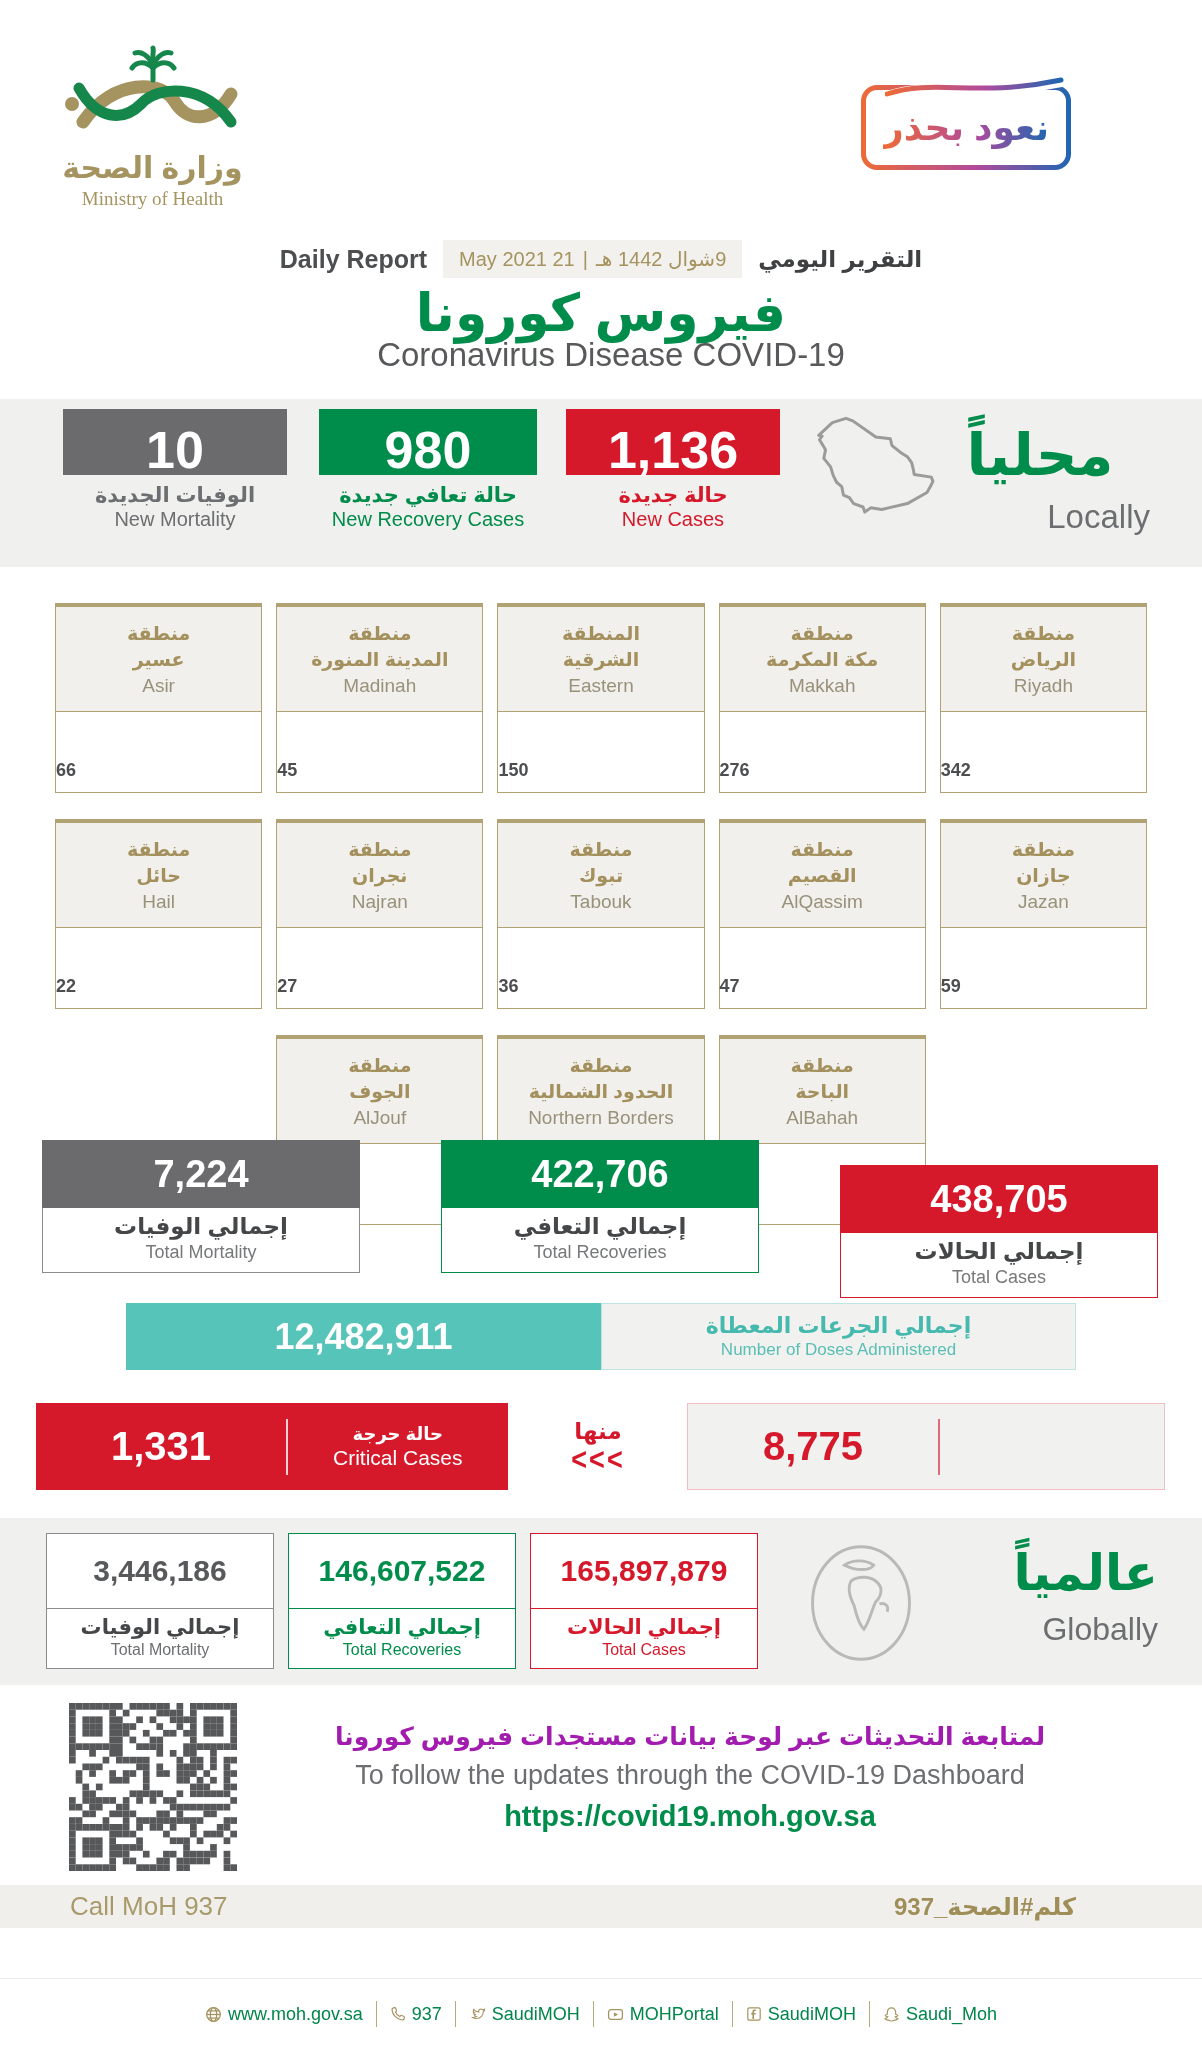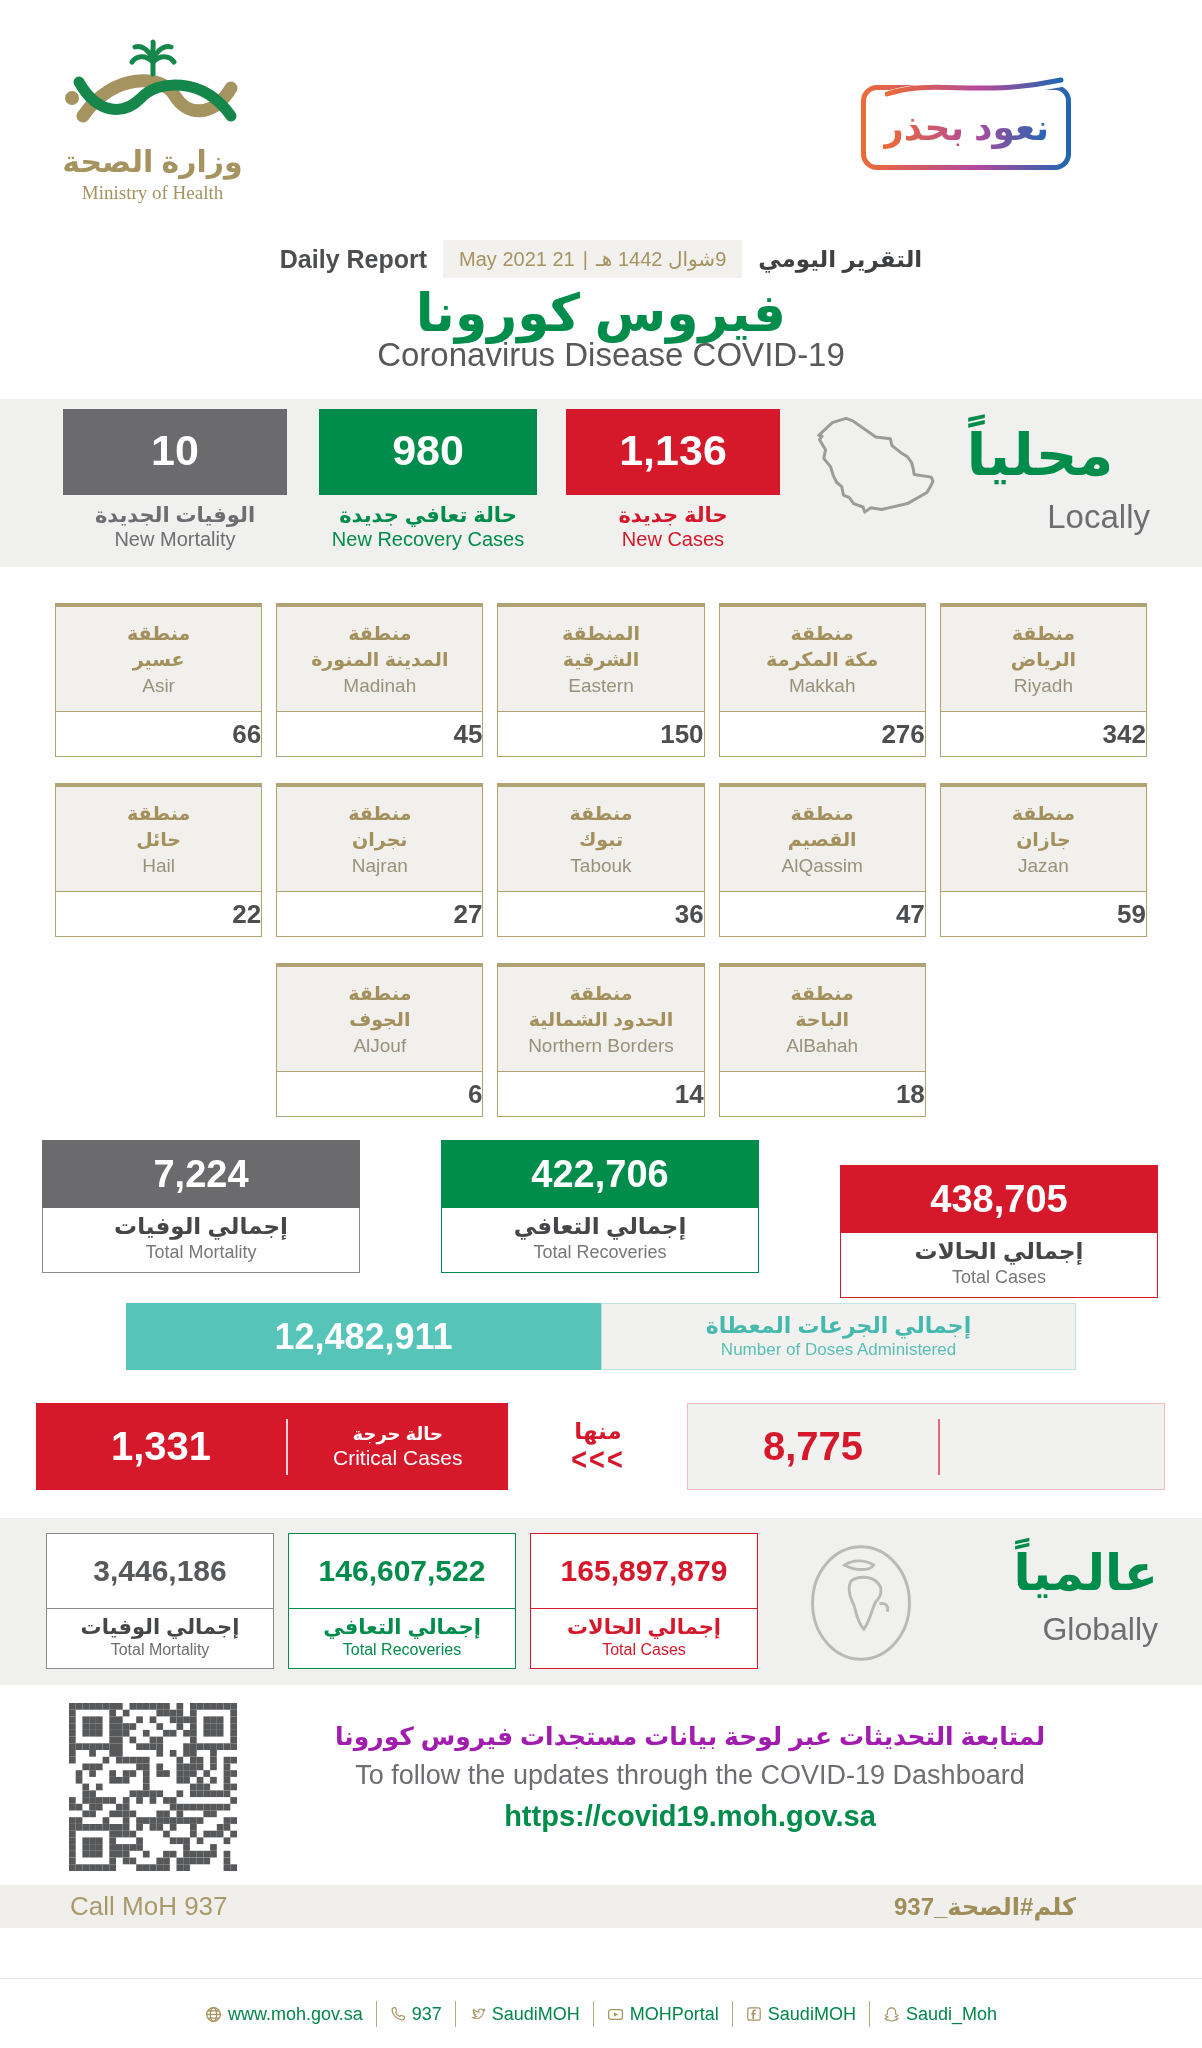"وزارة الصحة" .logo { top: 24px -> 30px }
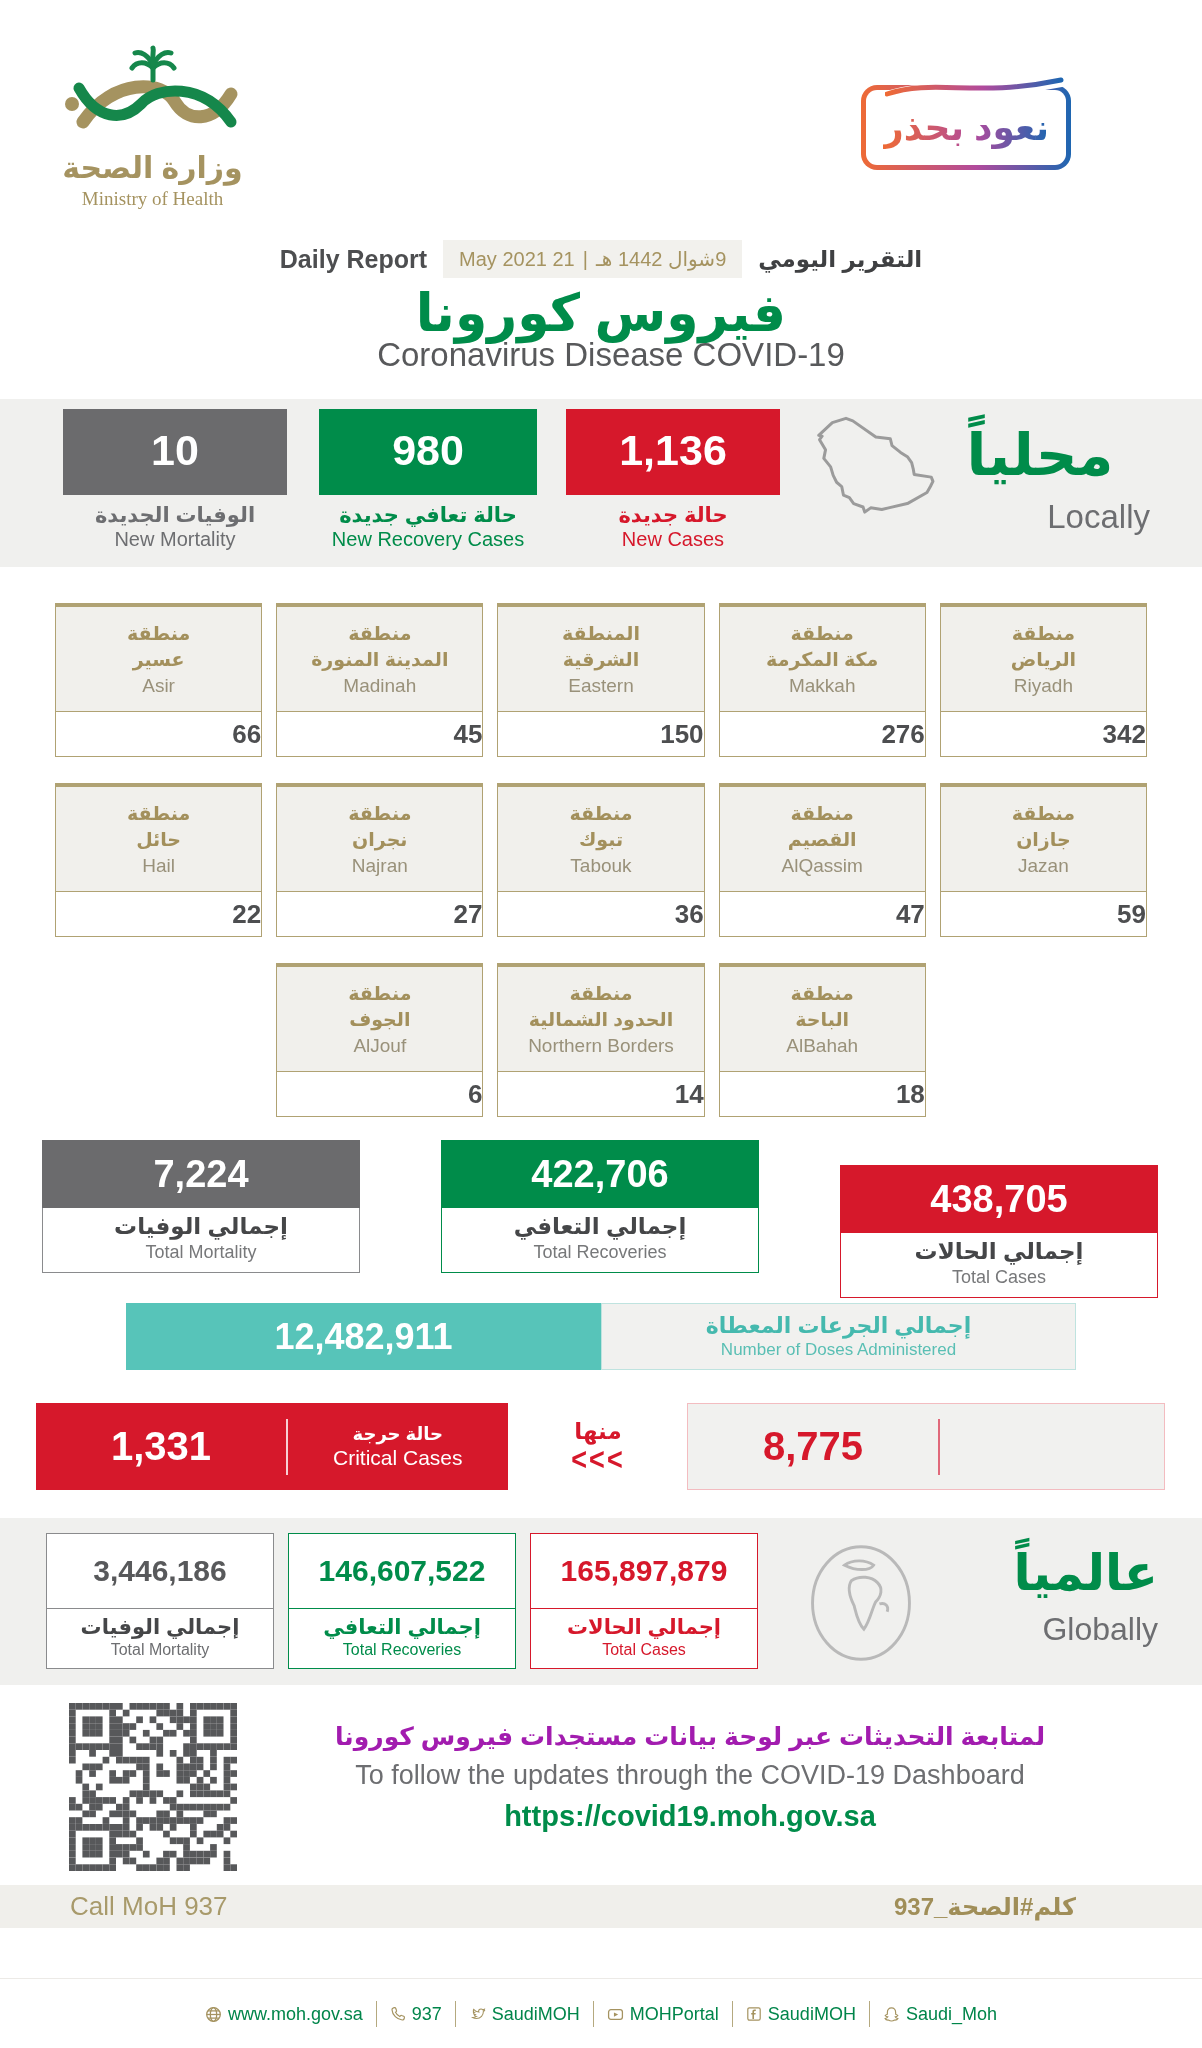"10" .stat-box { font-size: 43px -> 52px; height: 86px -> 66px }
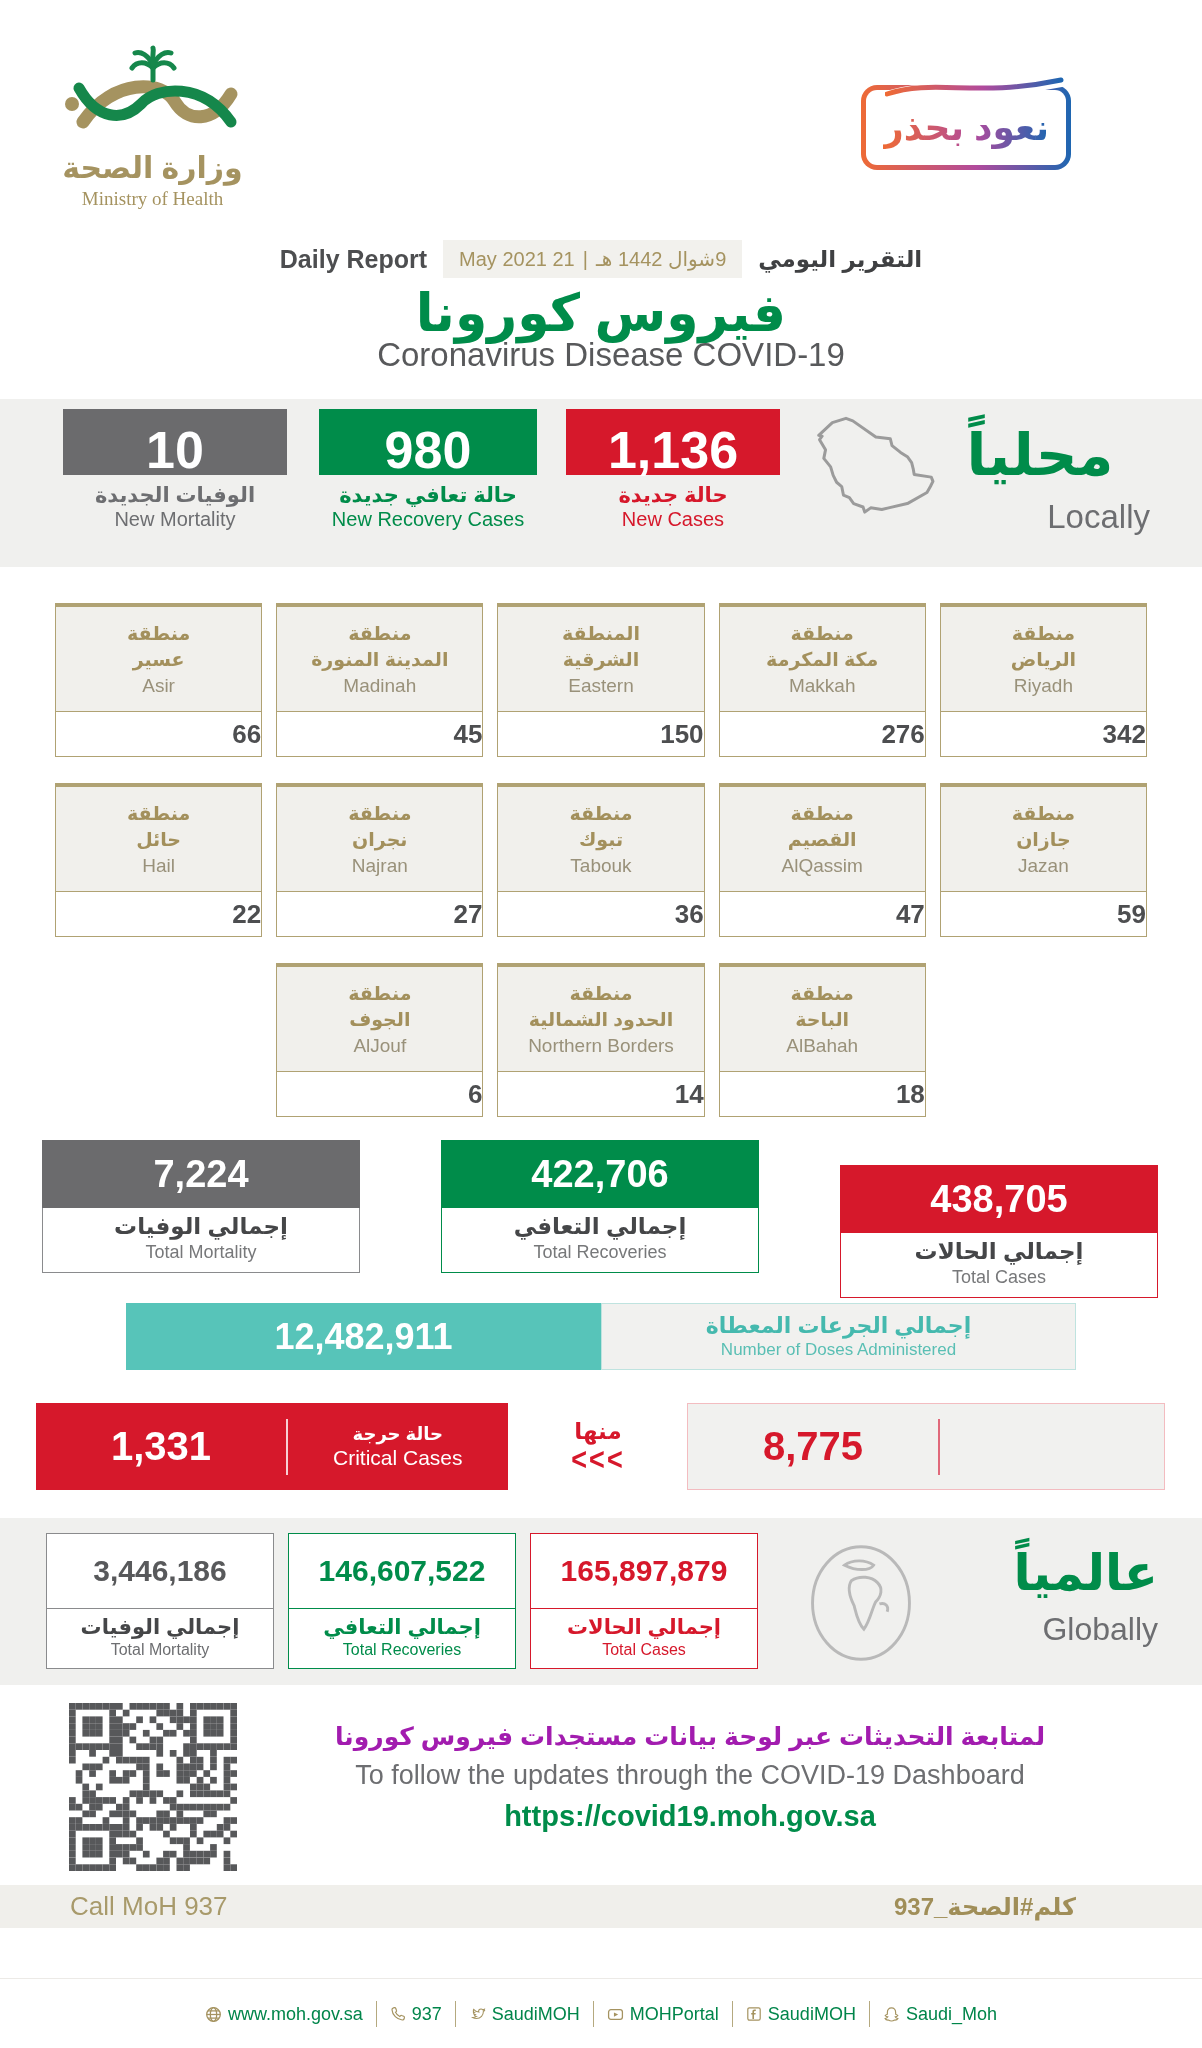"66" .r-val { font-size: 26px -> 18px; margin-top: none -> 36px; text-align: right -> left }
